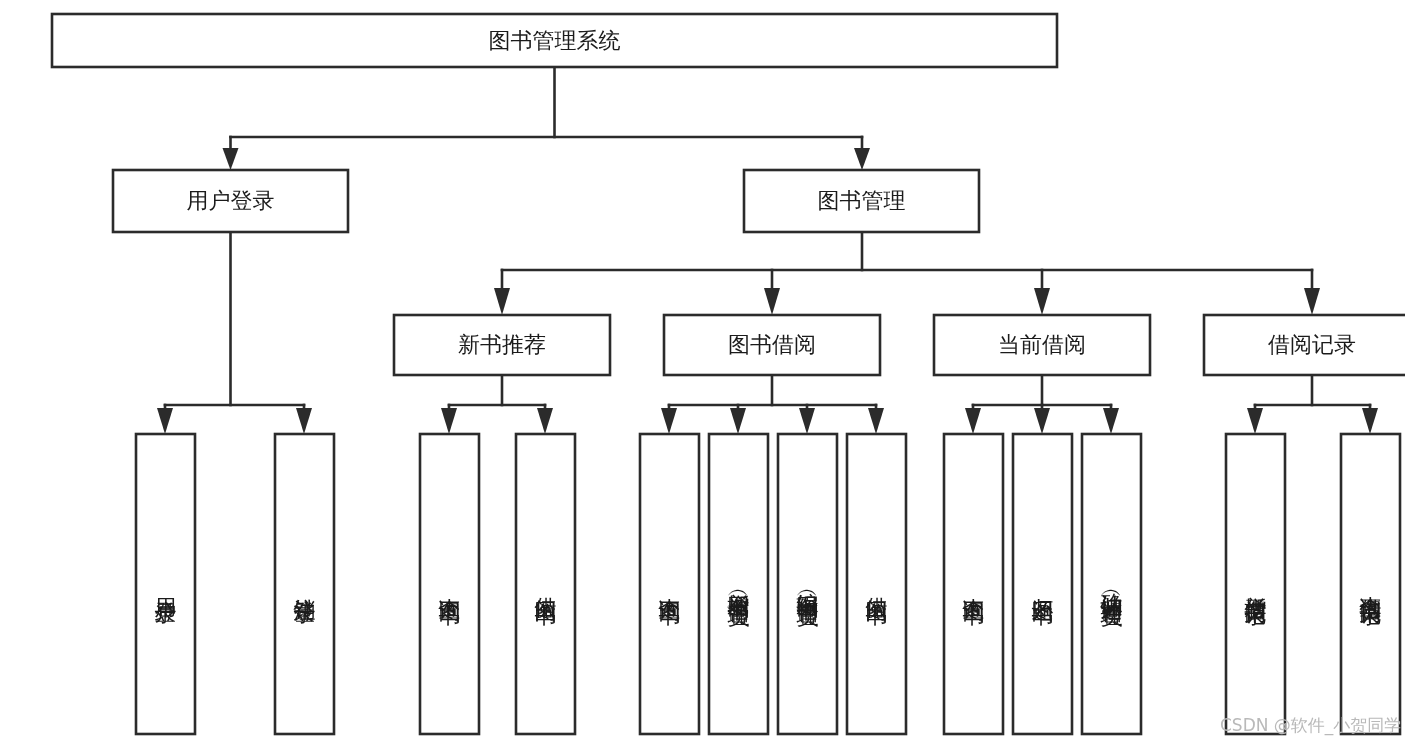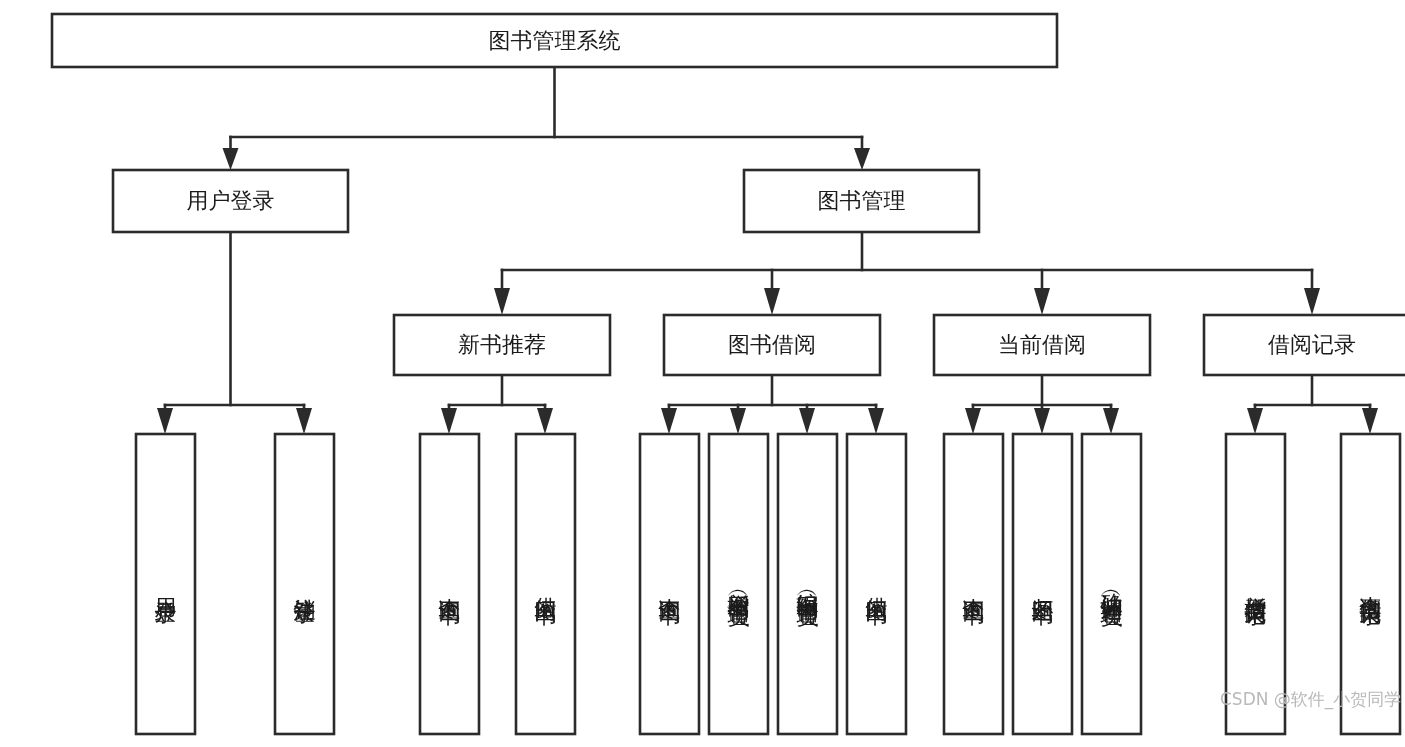"CSDN @软件_小贺同学" .watermark { top: 688px -> 714px }
